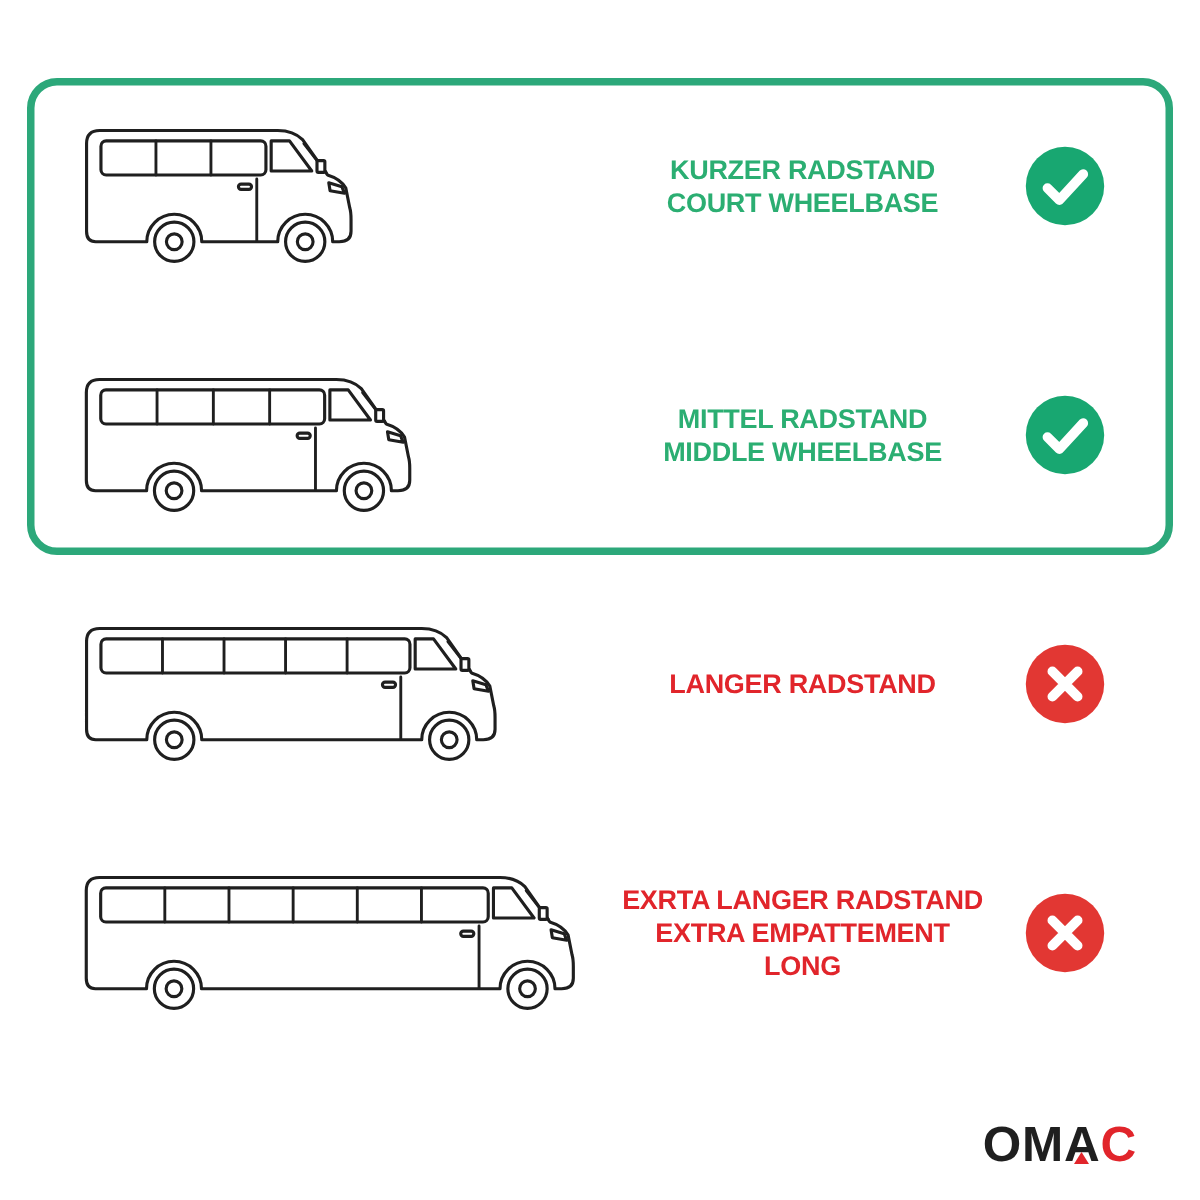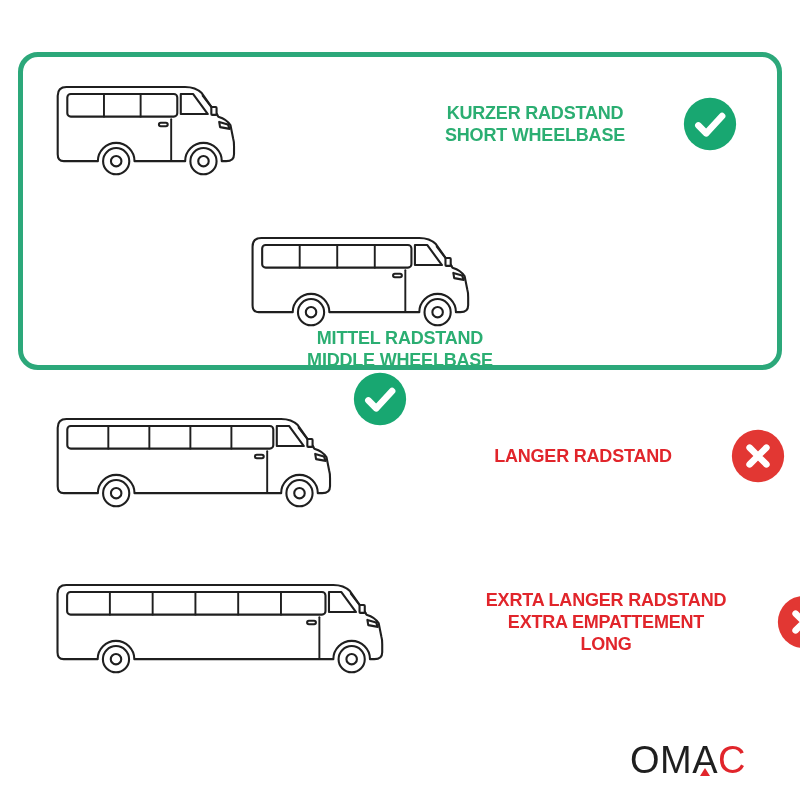"SHORT WHEELBASE" div { text: SHORT -> COURT }
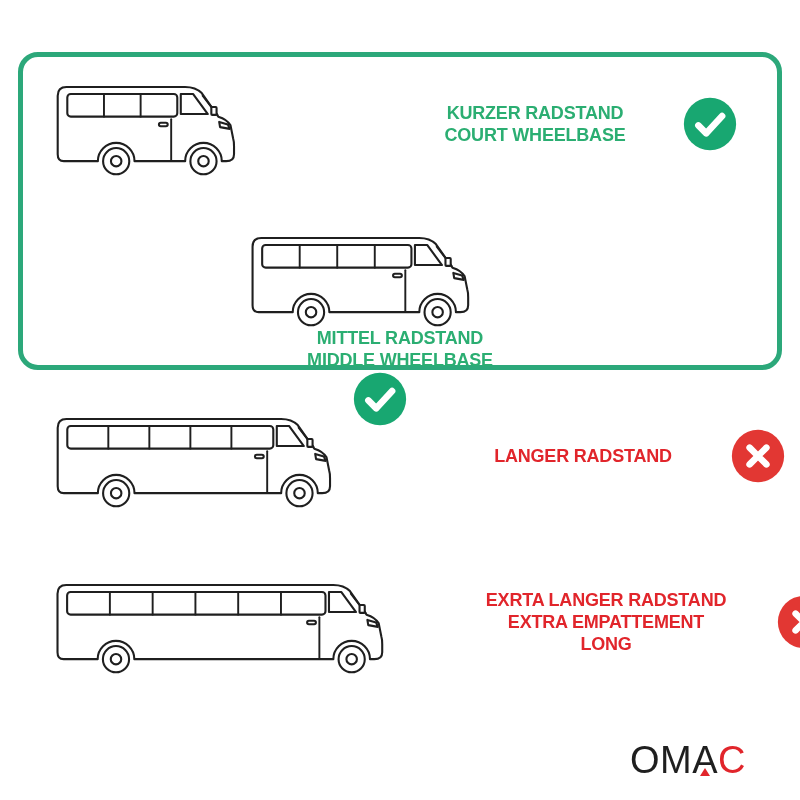"MITTEL RADSTAND" .row-2 { flex-direction: column -> none }
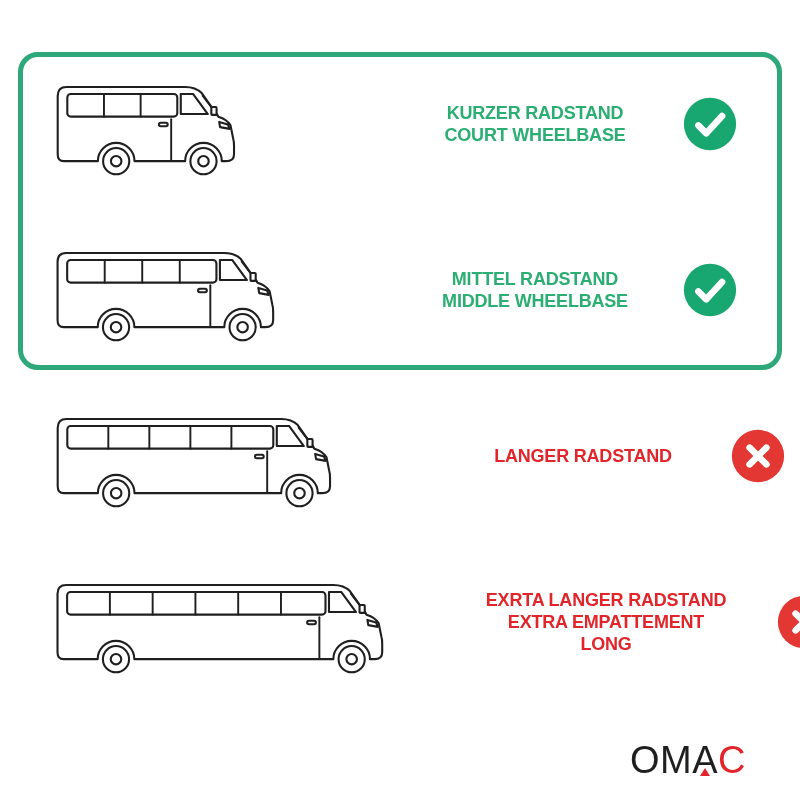"LANGER RADSTAND" .row.no .caption-col { margin-left: 48px -> none }
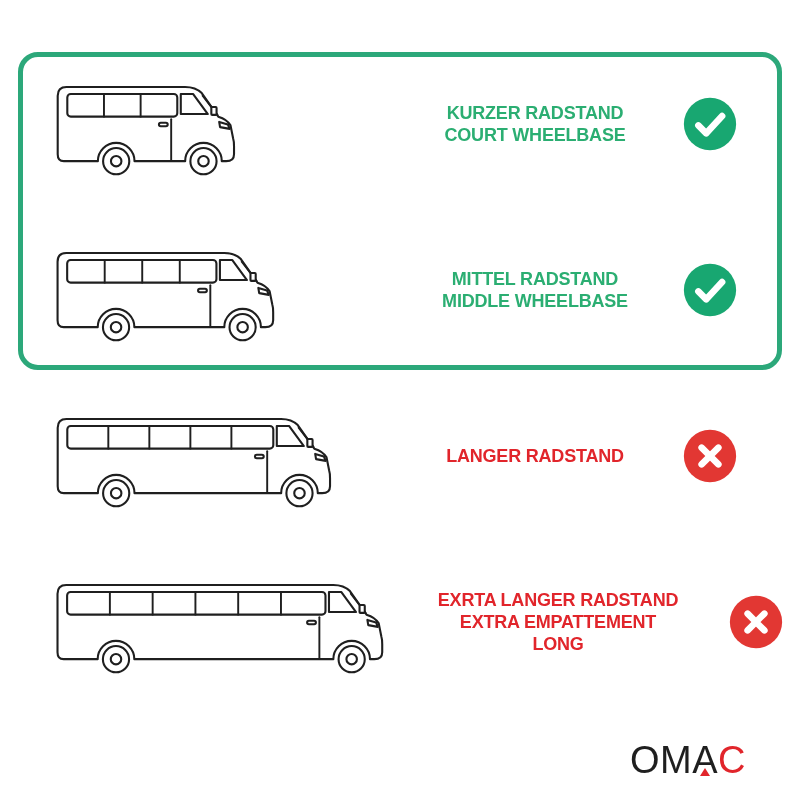"EXRTA LANGER RADSTAND" .row-4 { gap: 23px -> none }
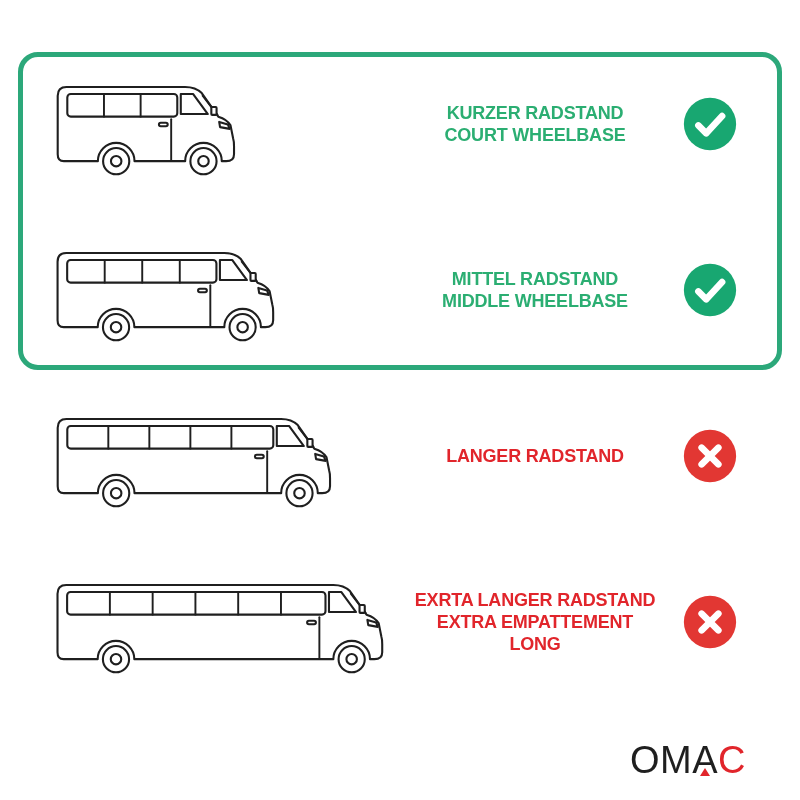"OMAC" .logo { font-size: 38px -> 33px; font-weight: 400 -> 700; right: 54px -> 42px }
